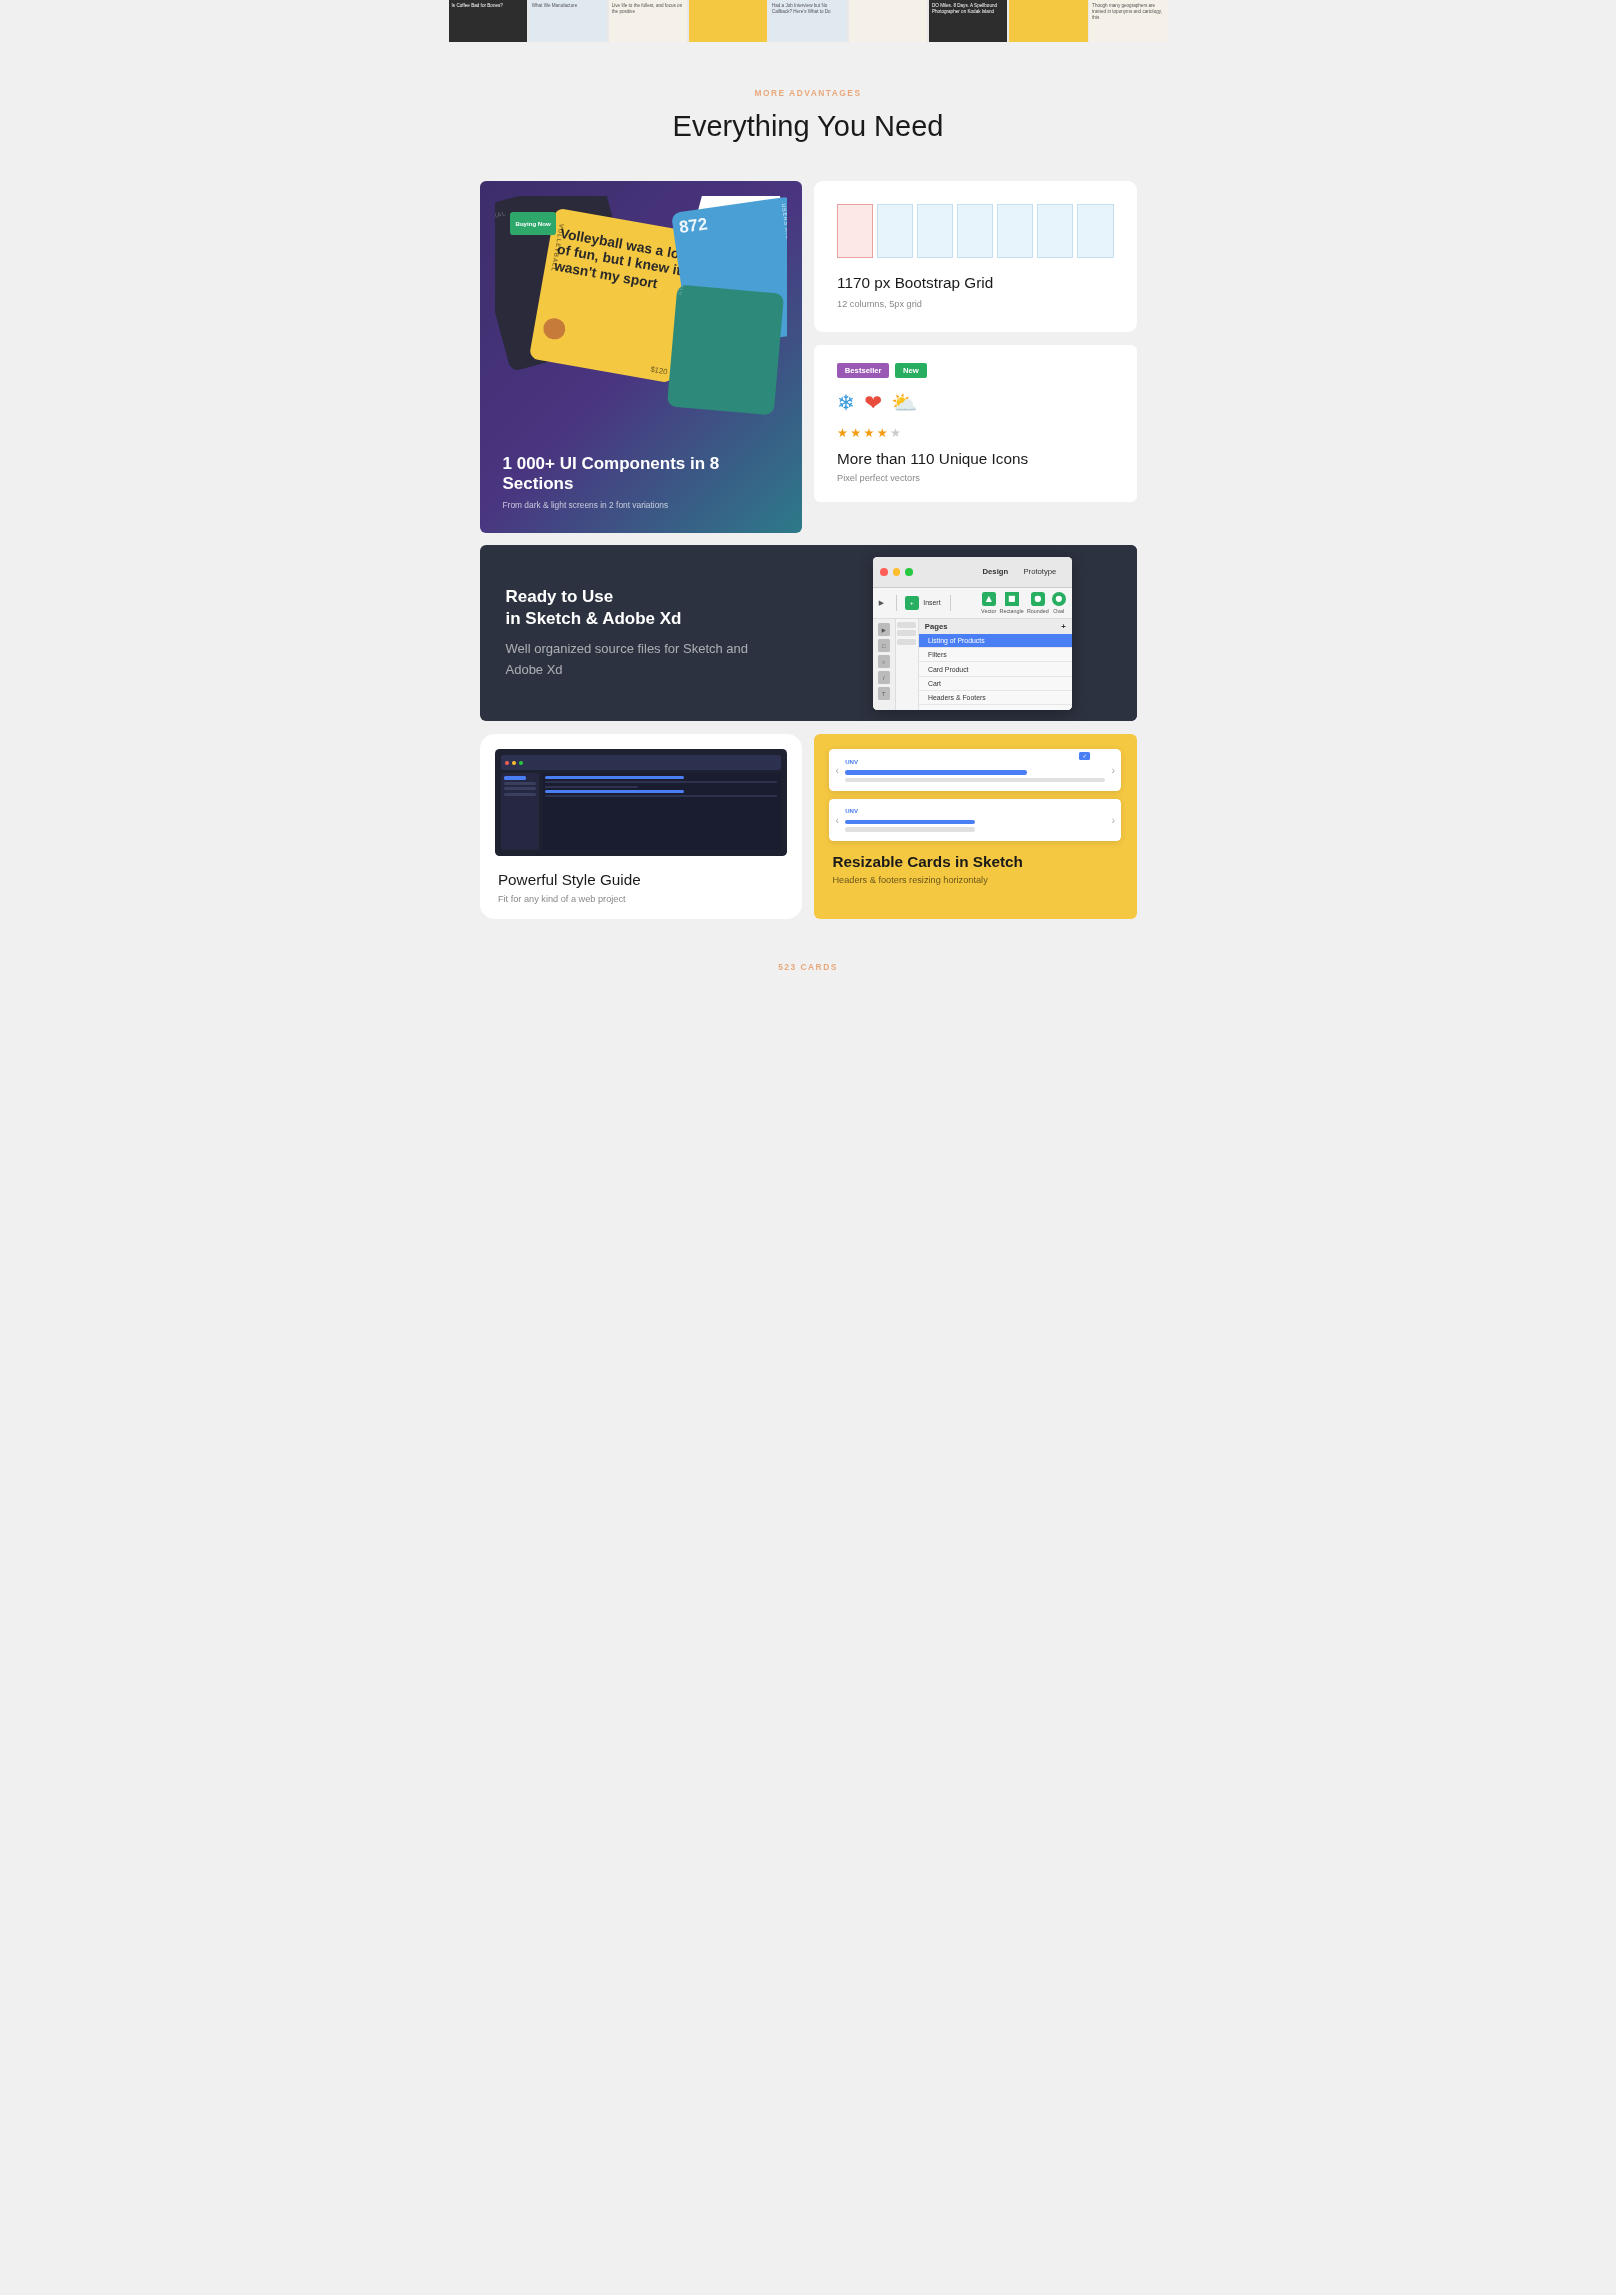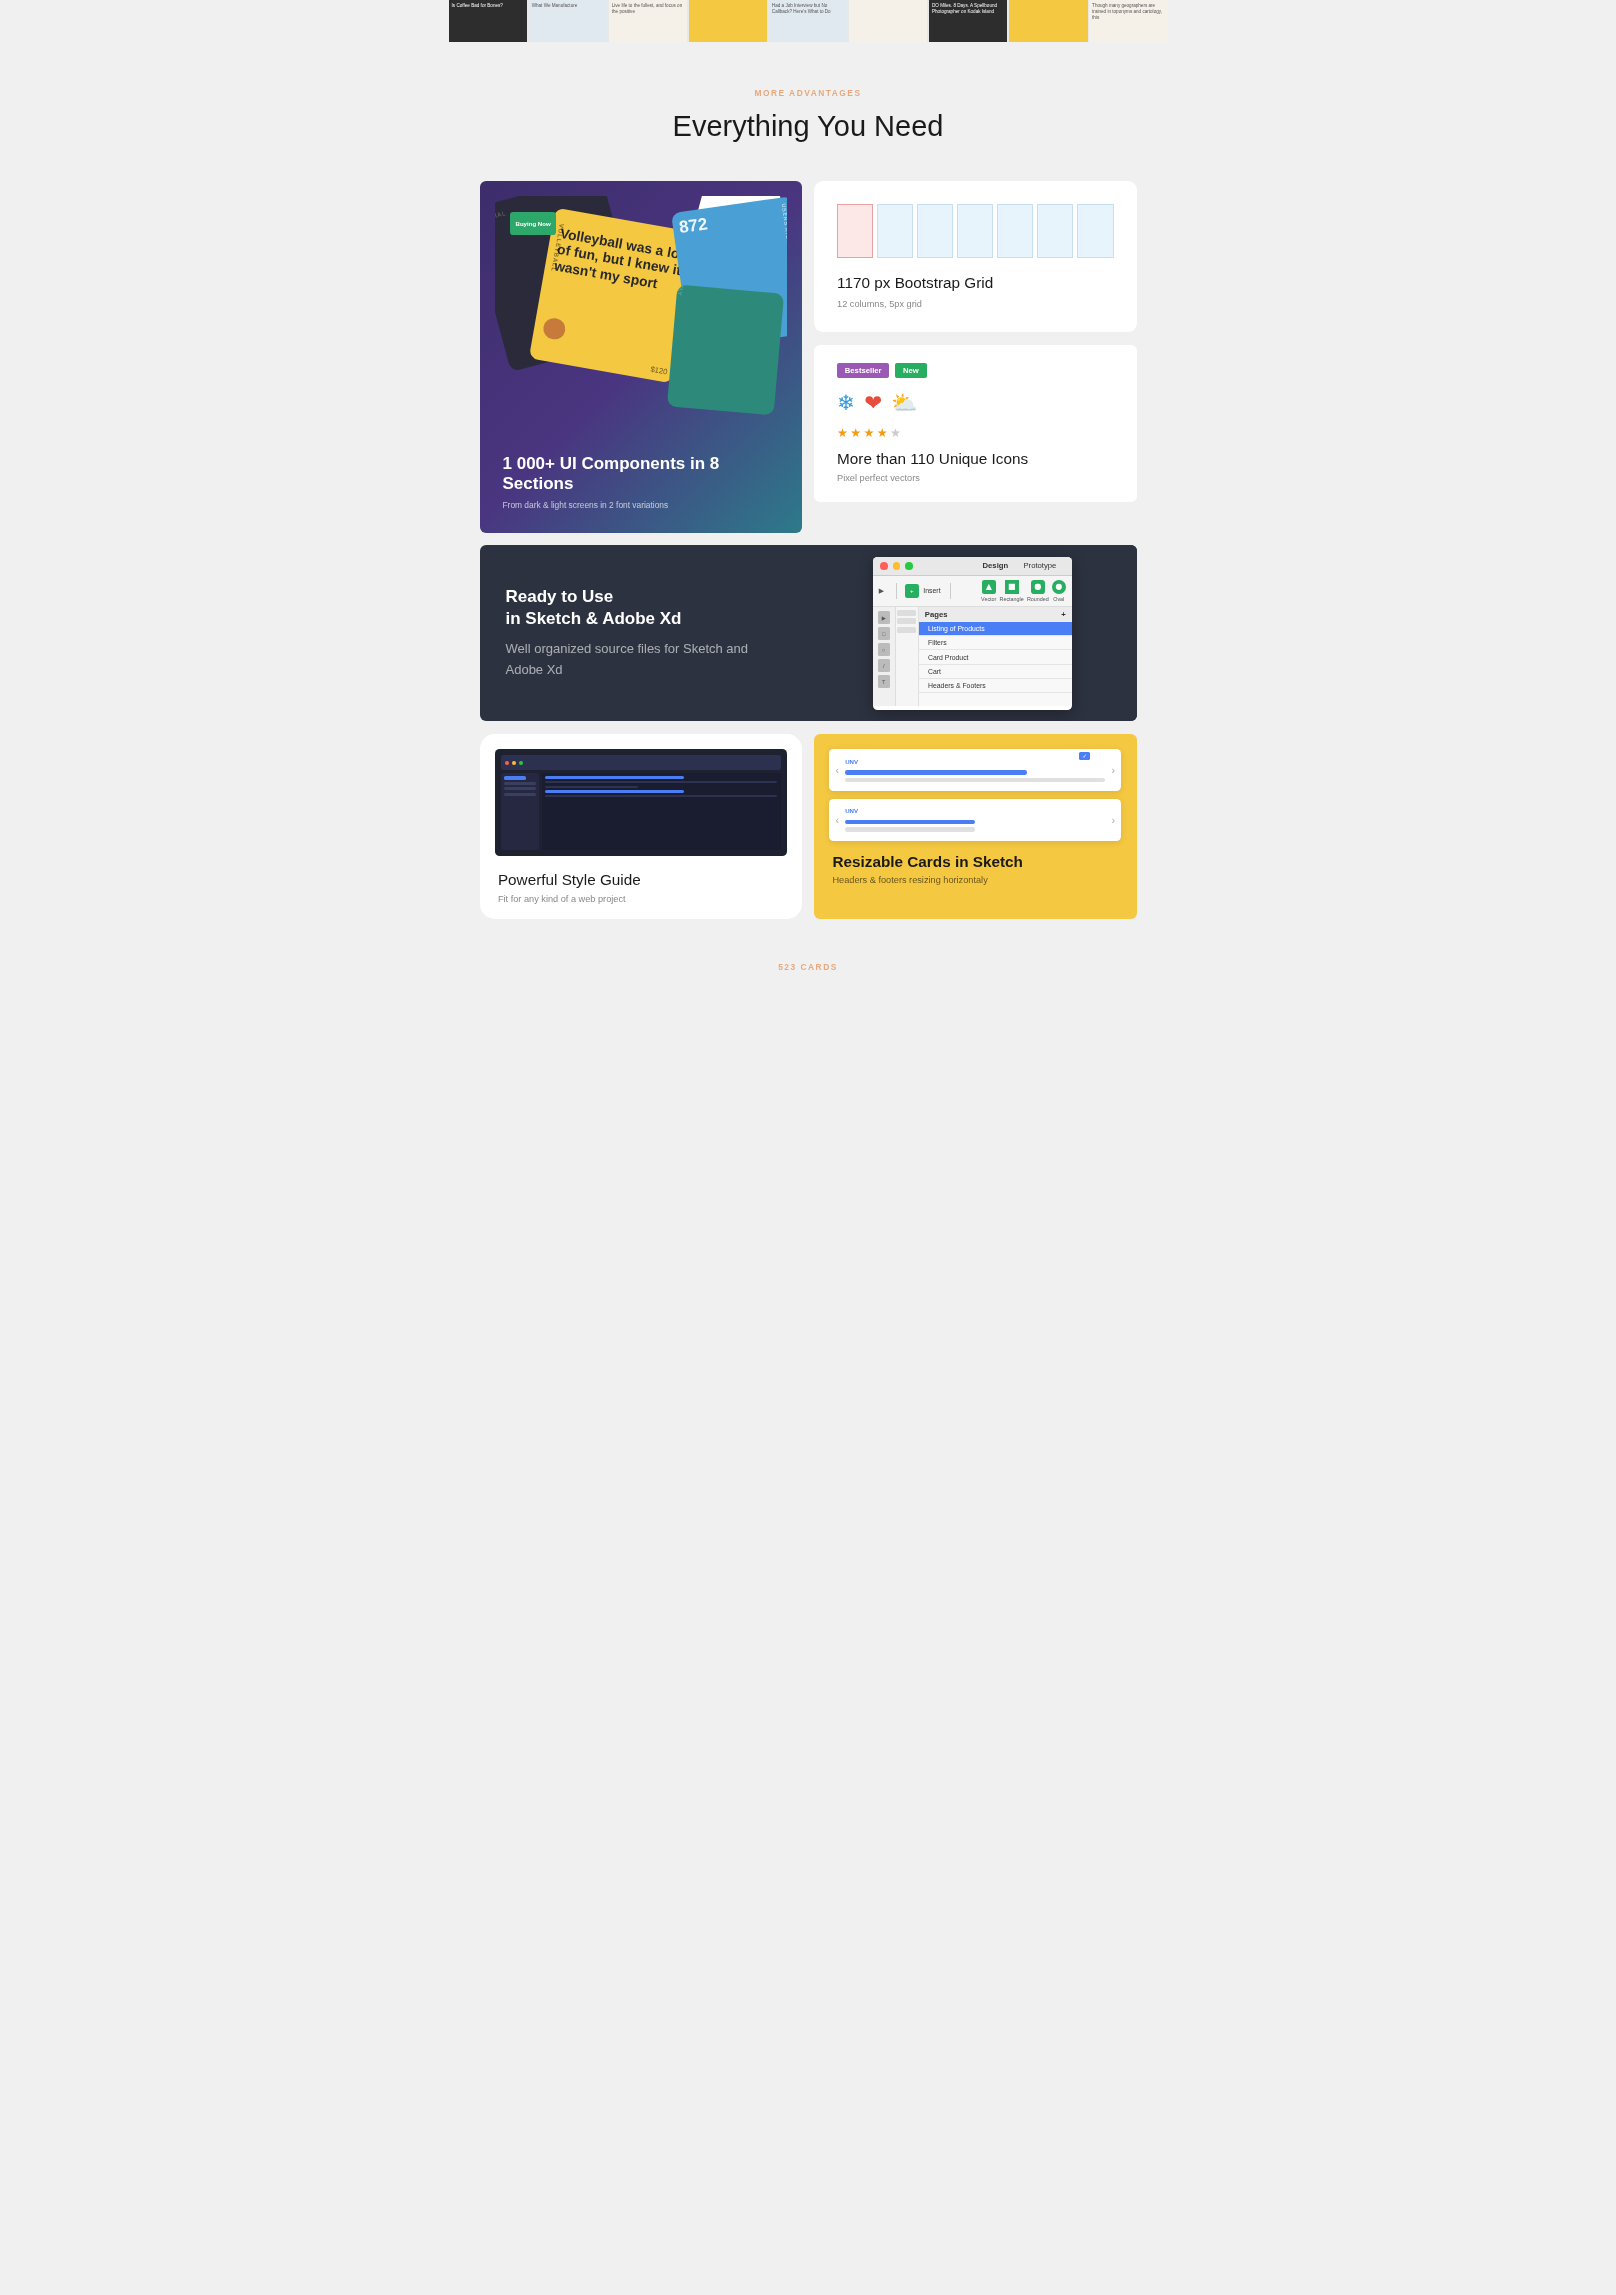"Design" .sketch-titlebar { height: 19px -> 31px }
